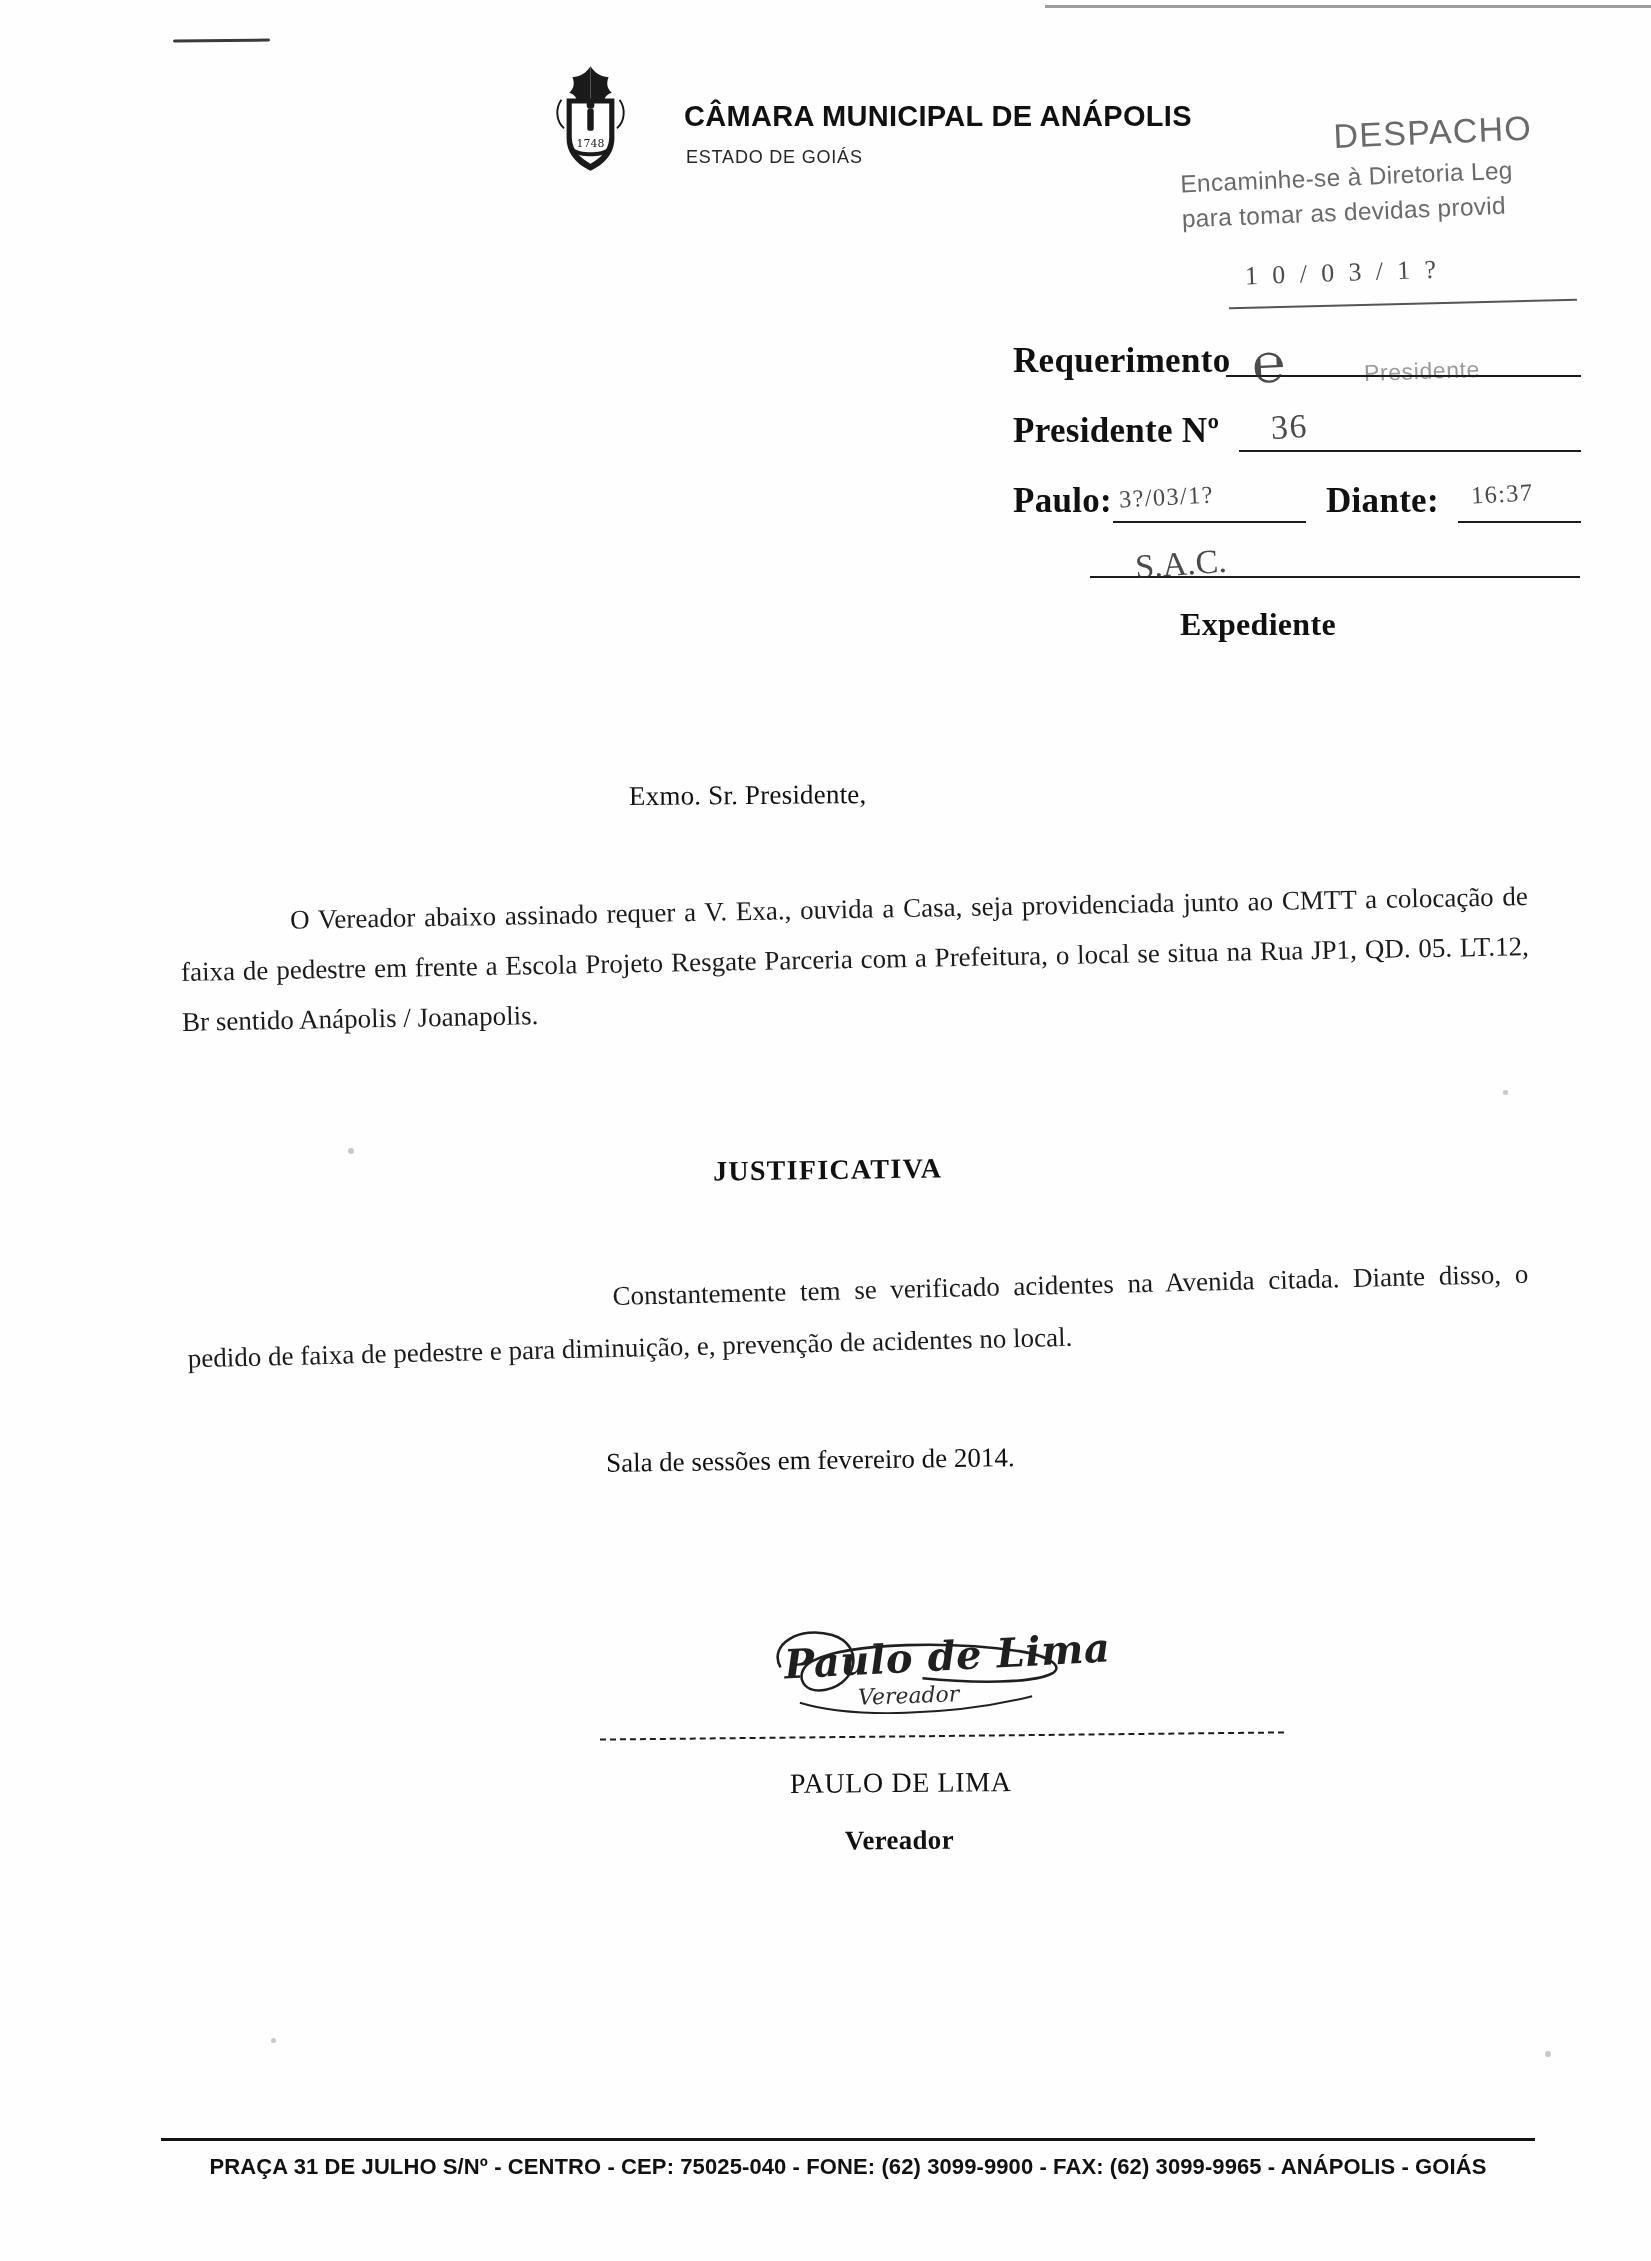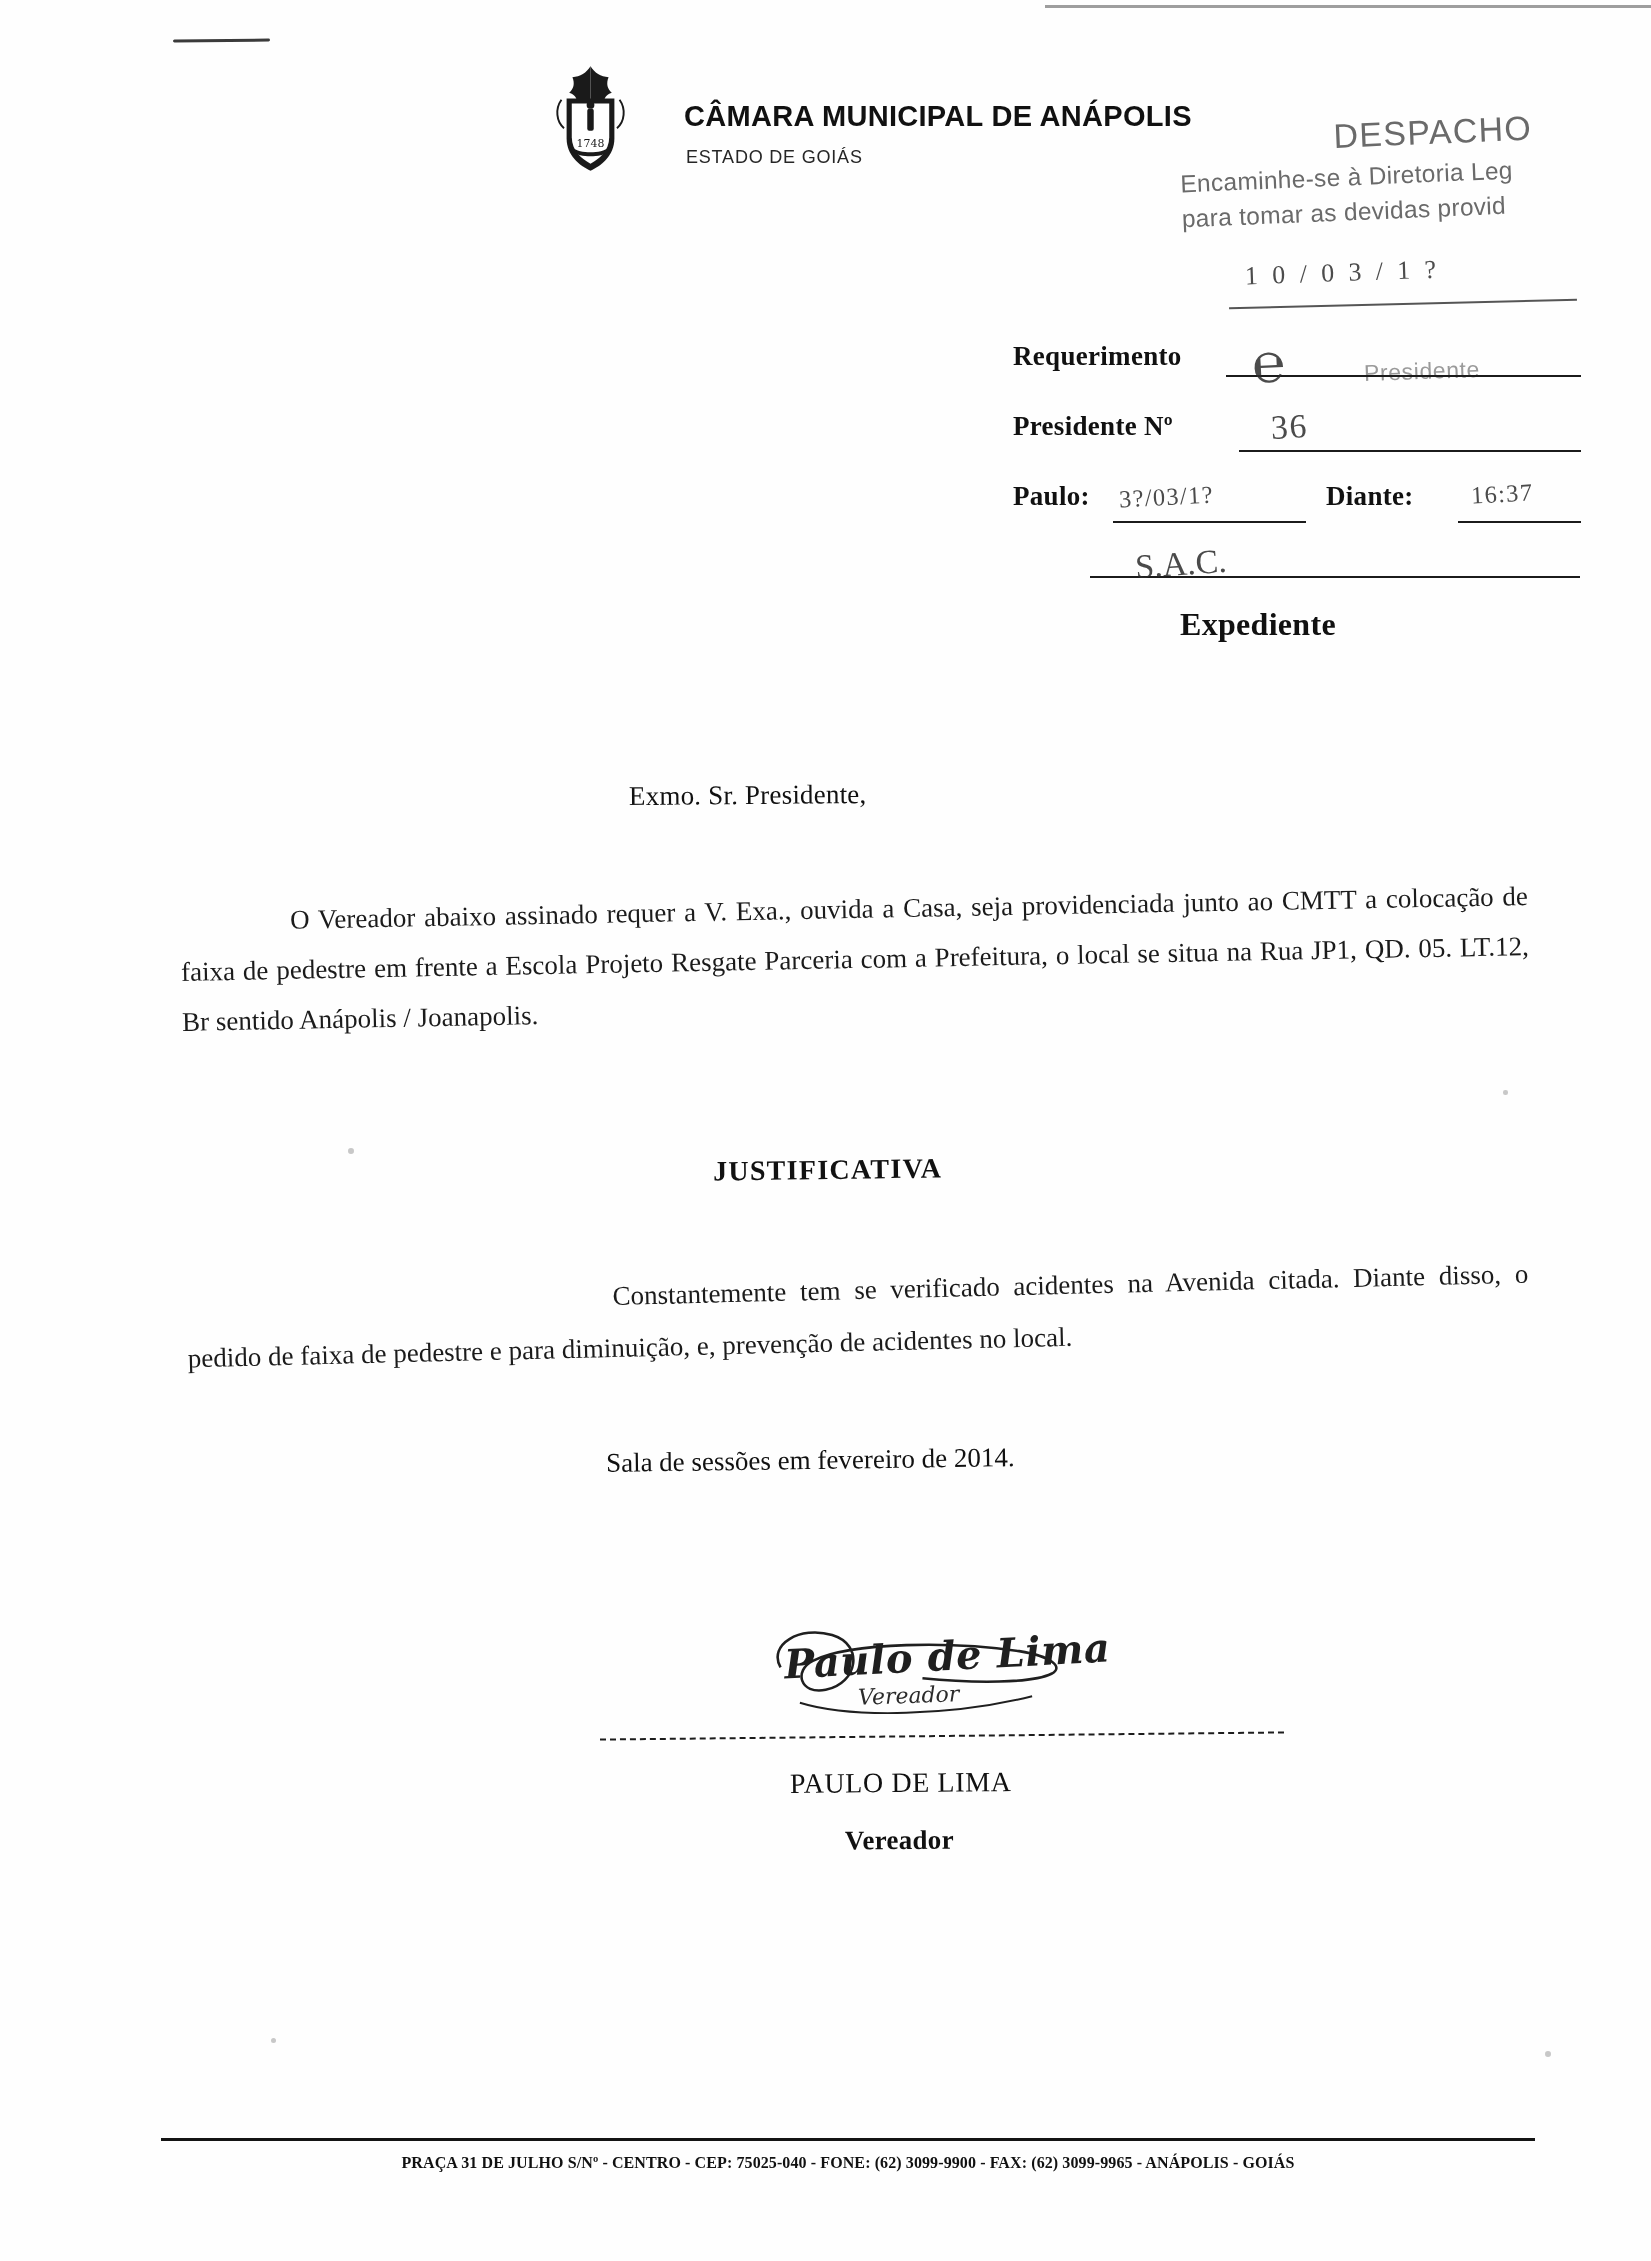"Requerimento" .proto-label { font-size: 27px -> 35px }
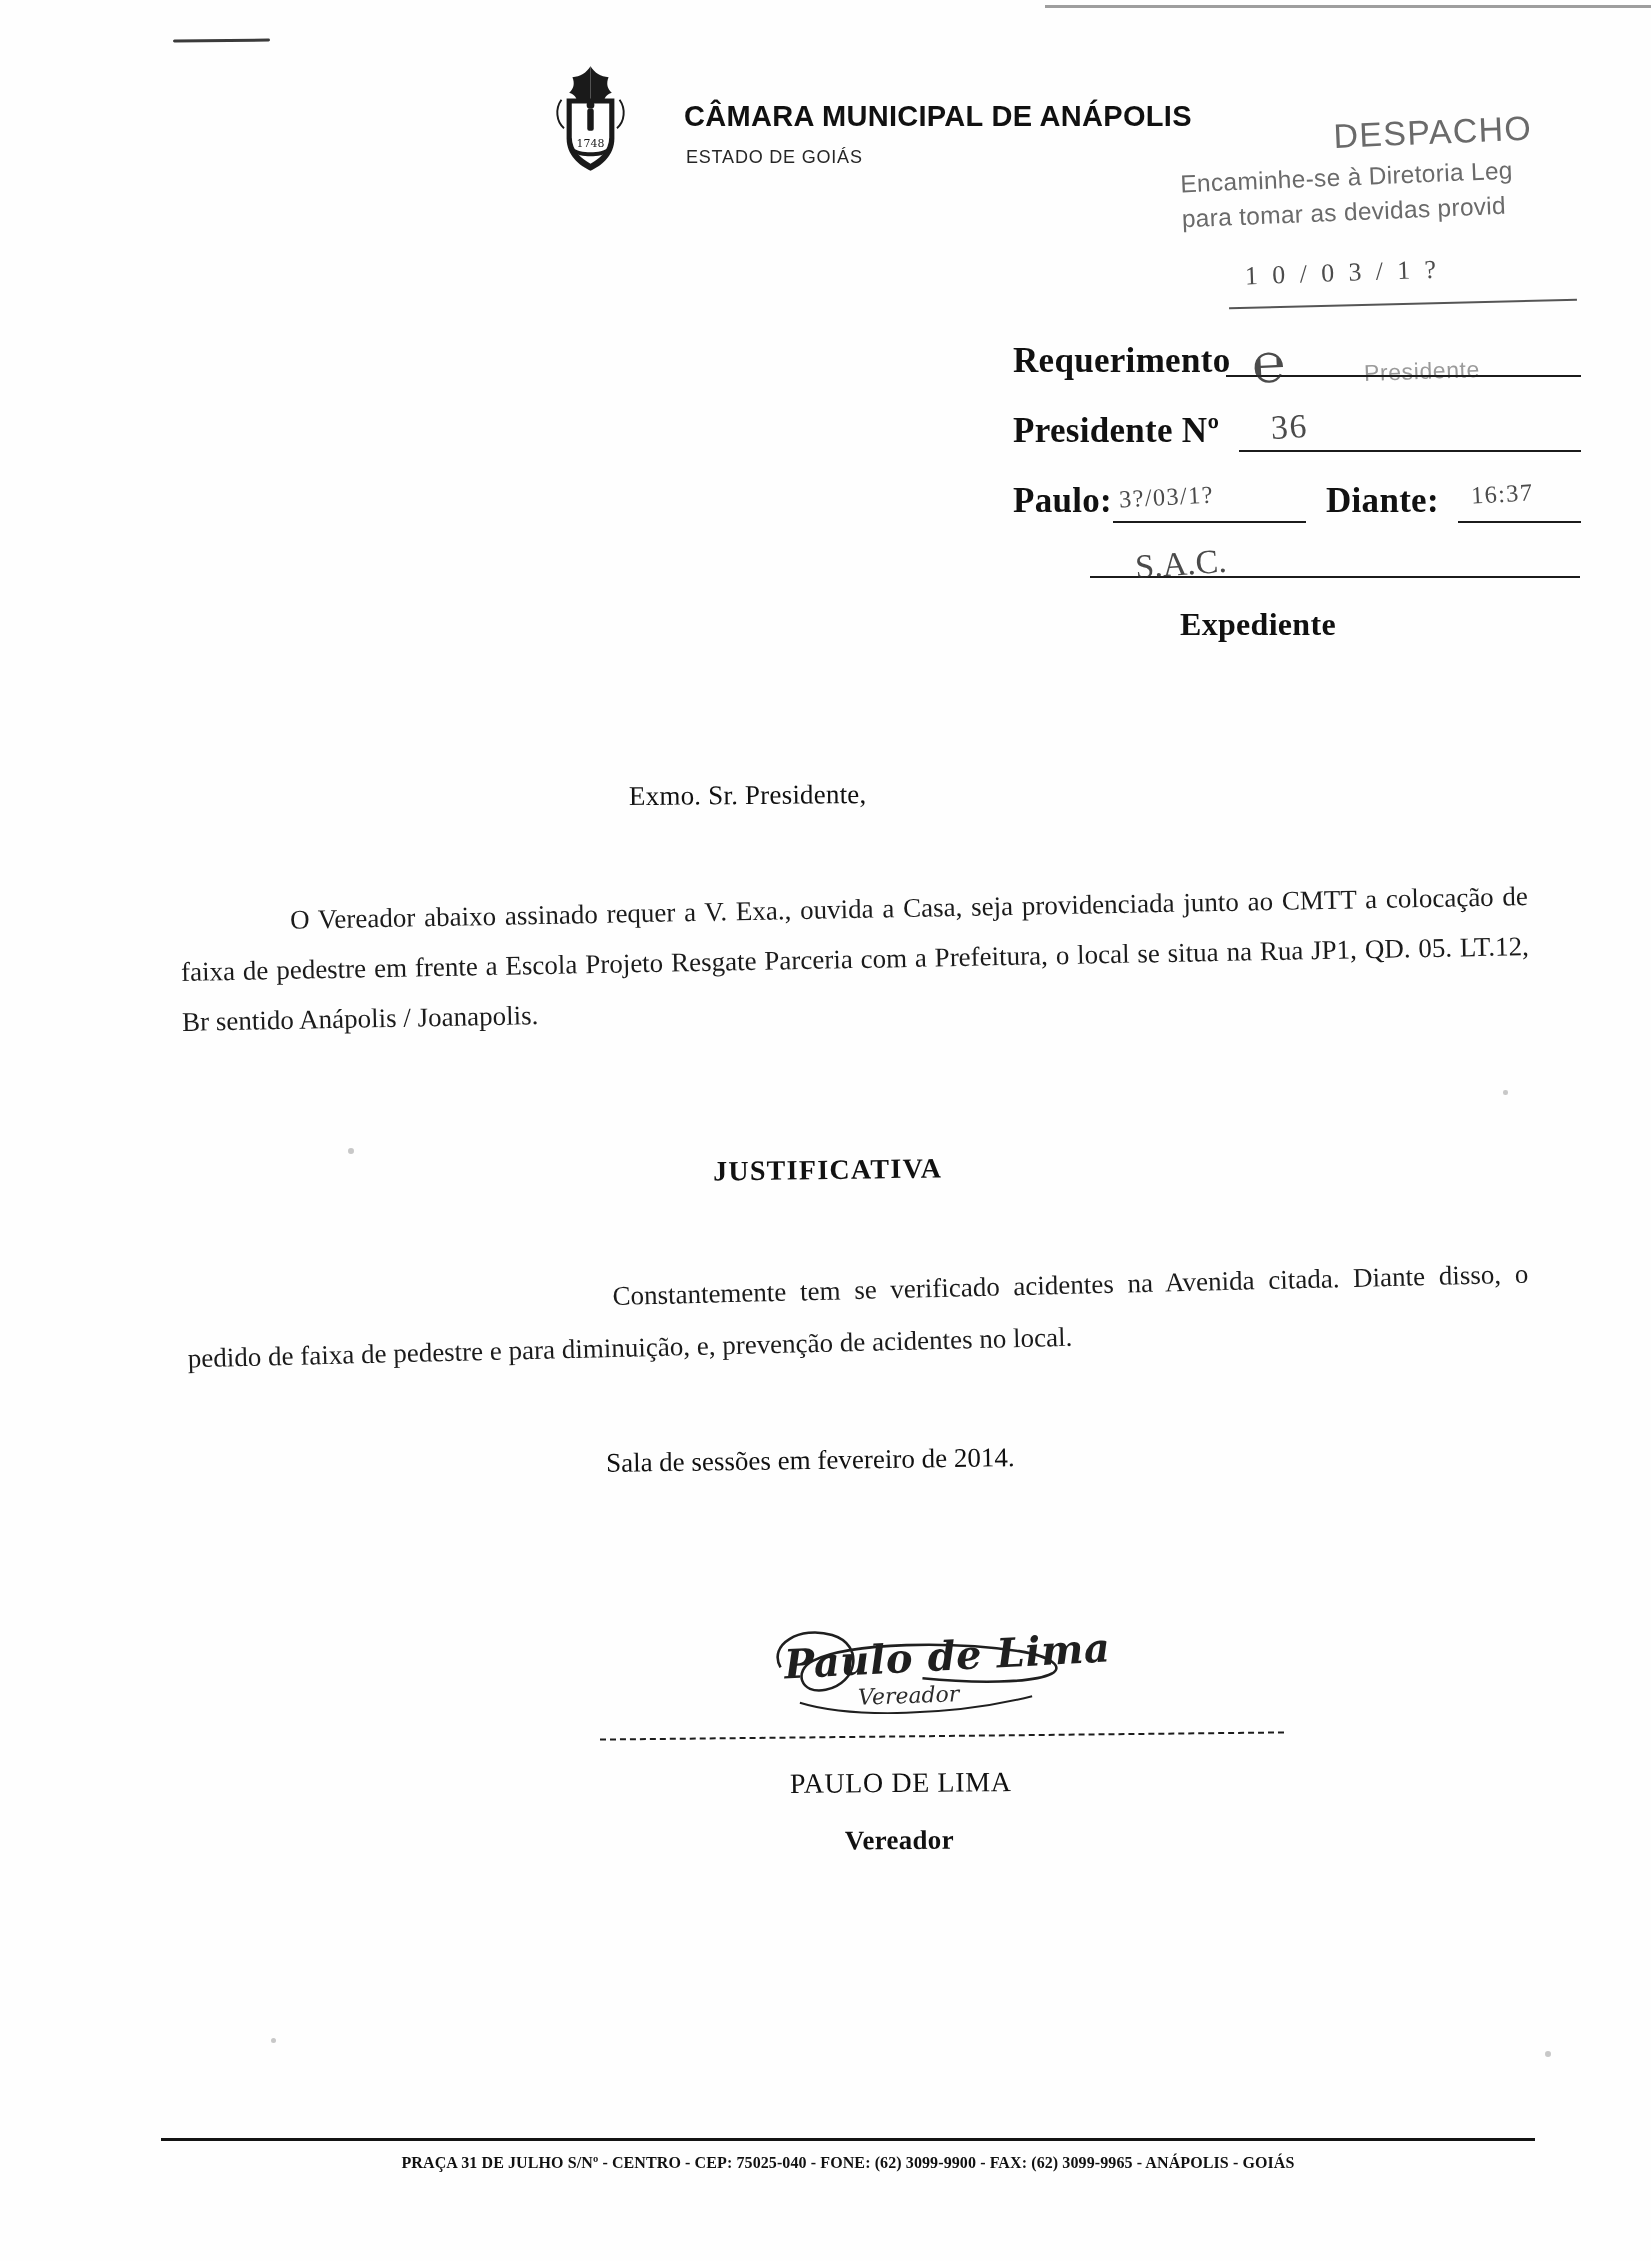"PRAÇA 31 DE JULHO S/Nº" .footer-text { font-family: Liberation Serif, serif -> Liberation Sans, sans-serif; font-size: 16px -> 22px }
